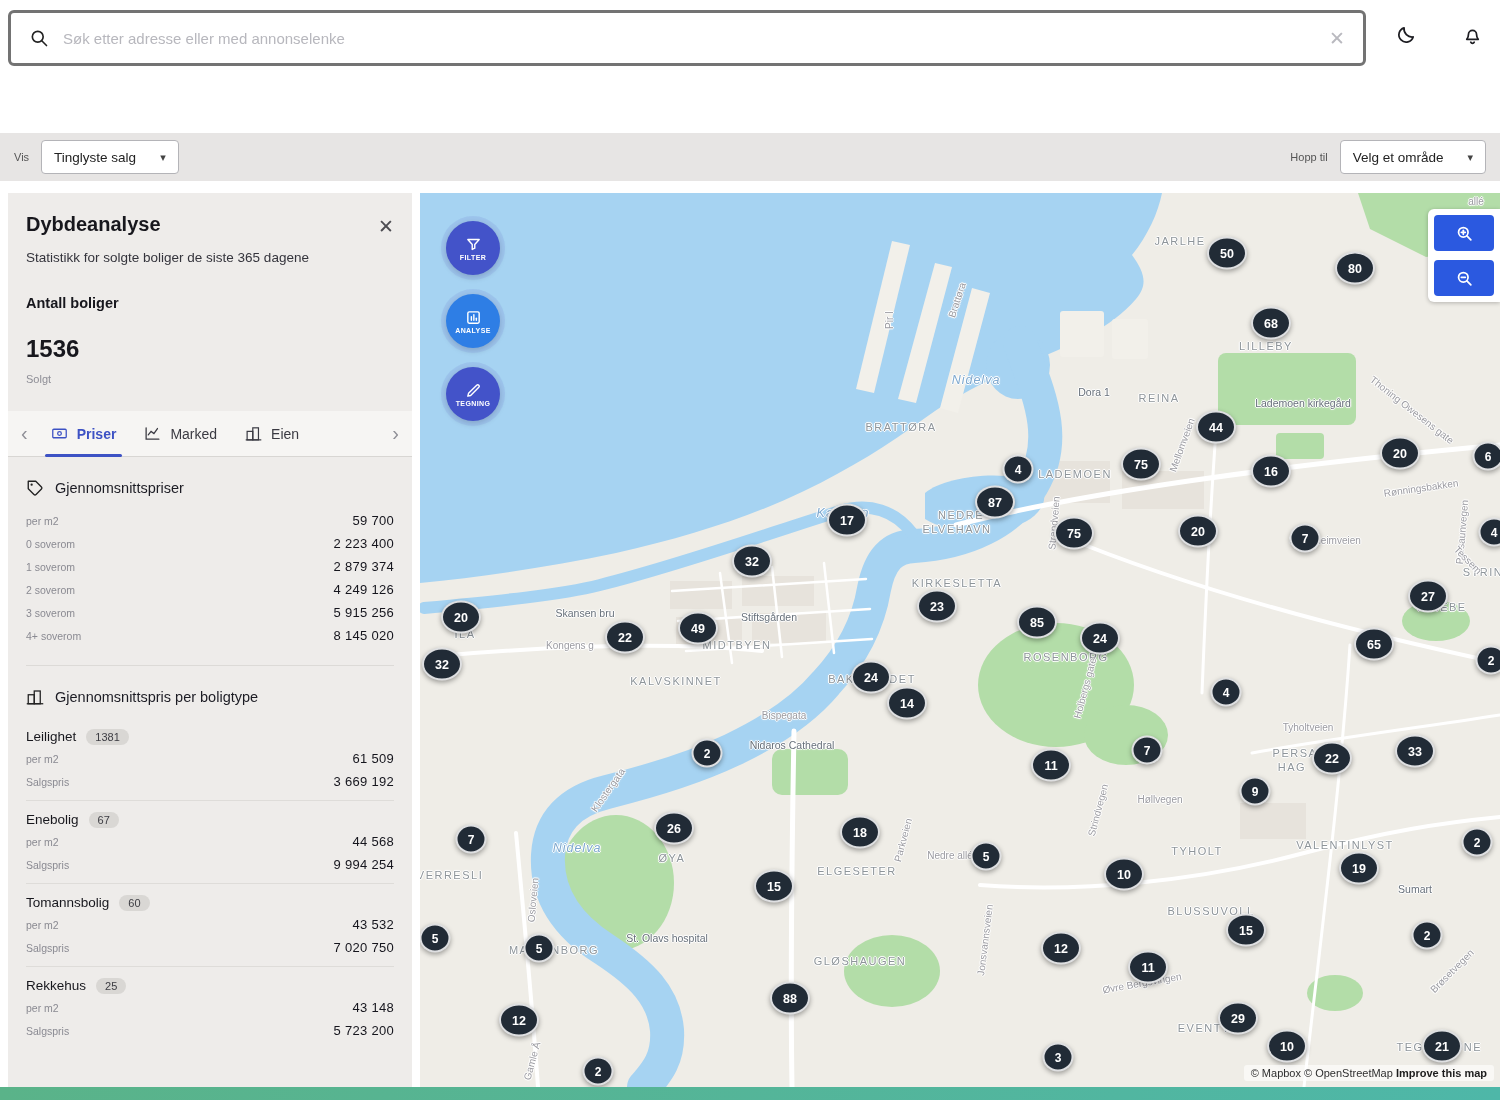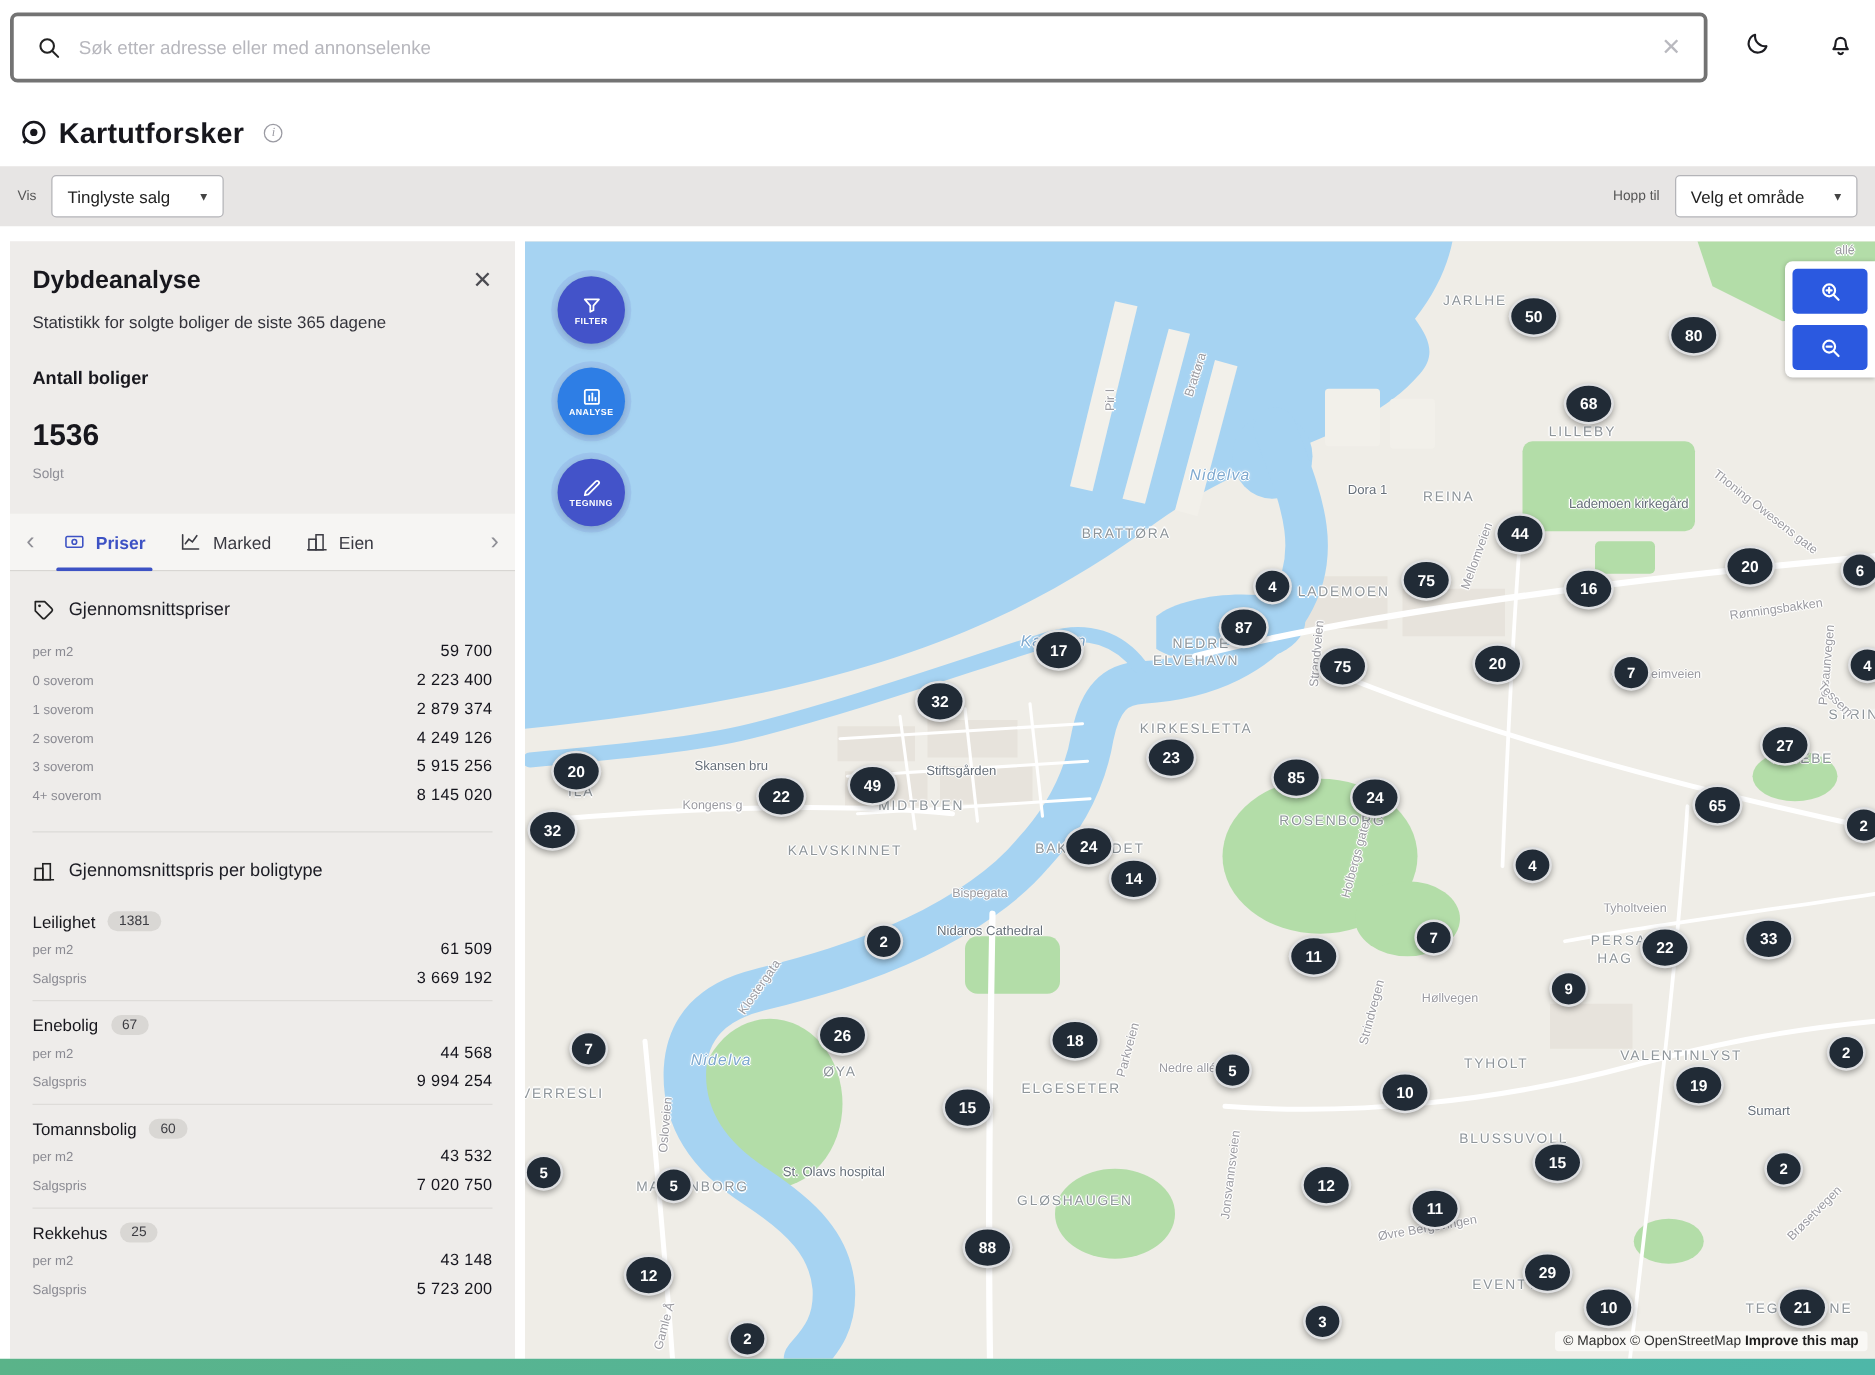"Kartutforsker" div.page-header { html: <div> <span> <svg> <circle></circle> <circle></circle> <line></line> </svg> </span> <h1>Kartutforsker</h1> <span>i</span> </div> -> none }
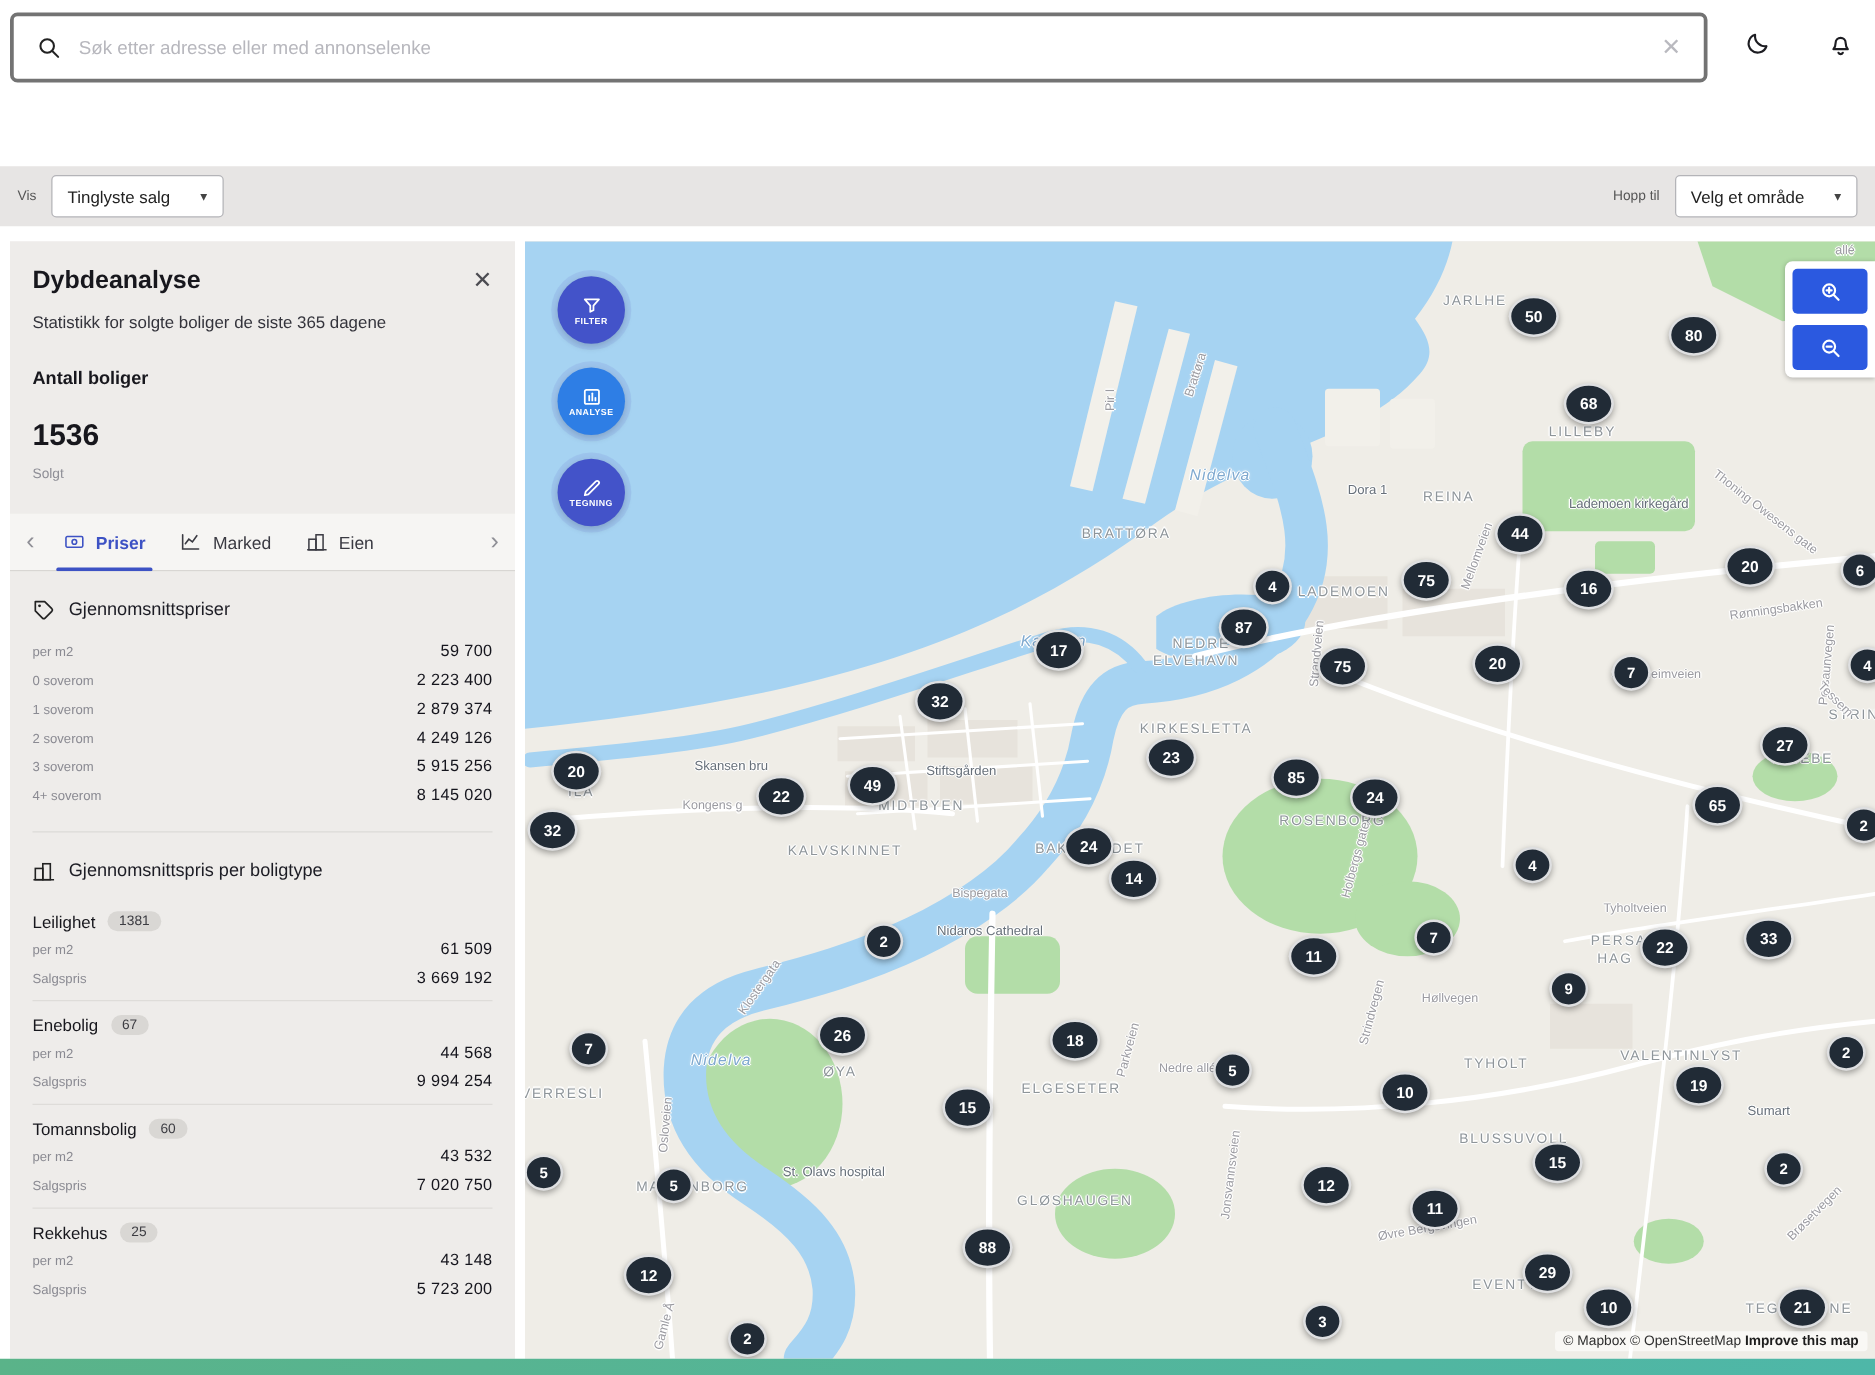"Dybdeanalyse" .panel-title-row { align-items: center -> flex-end }
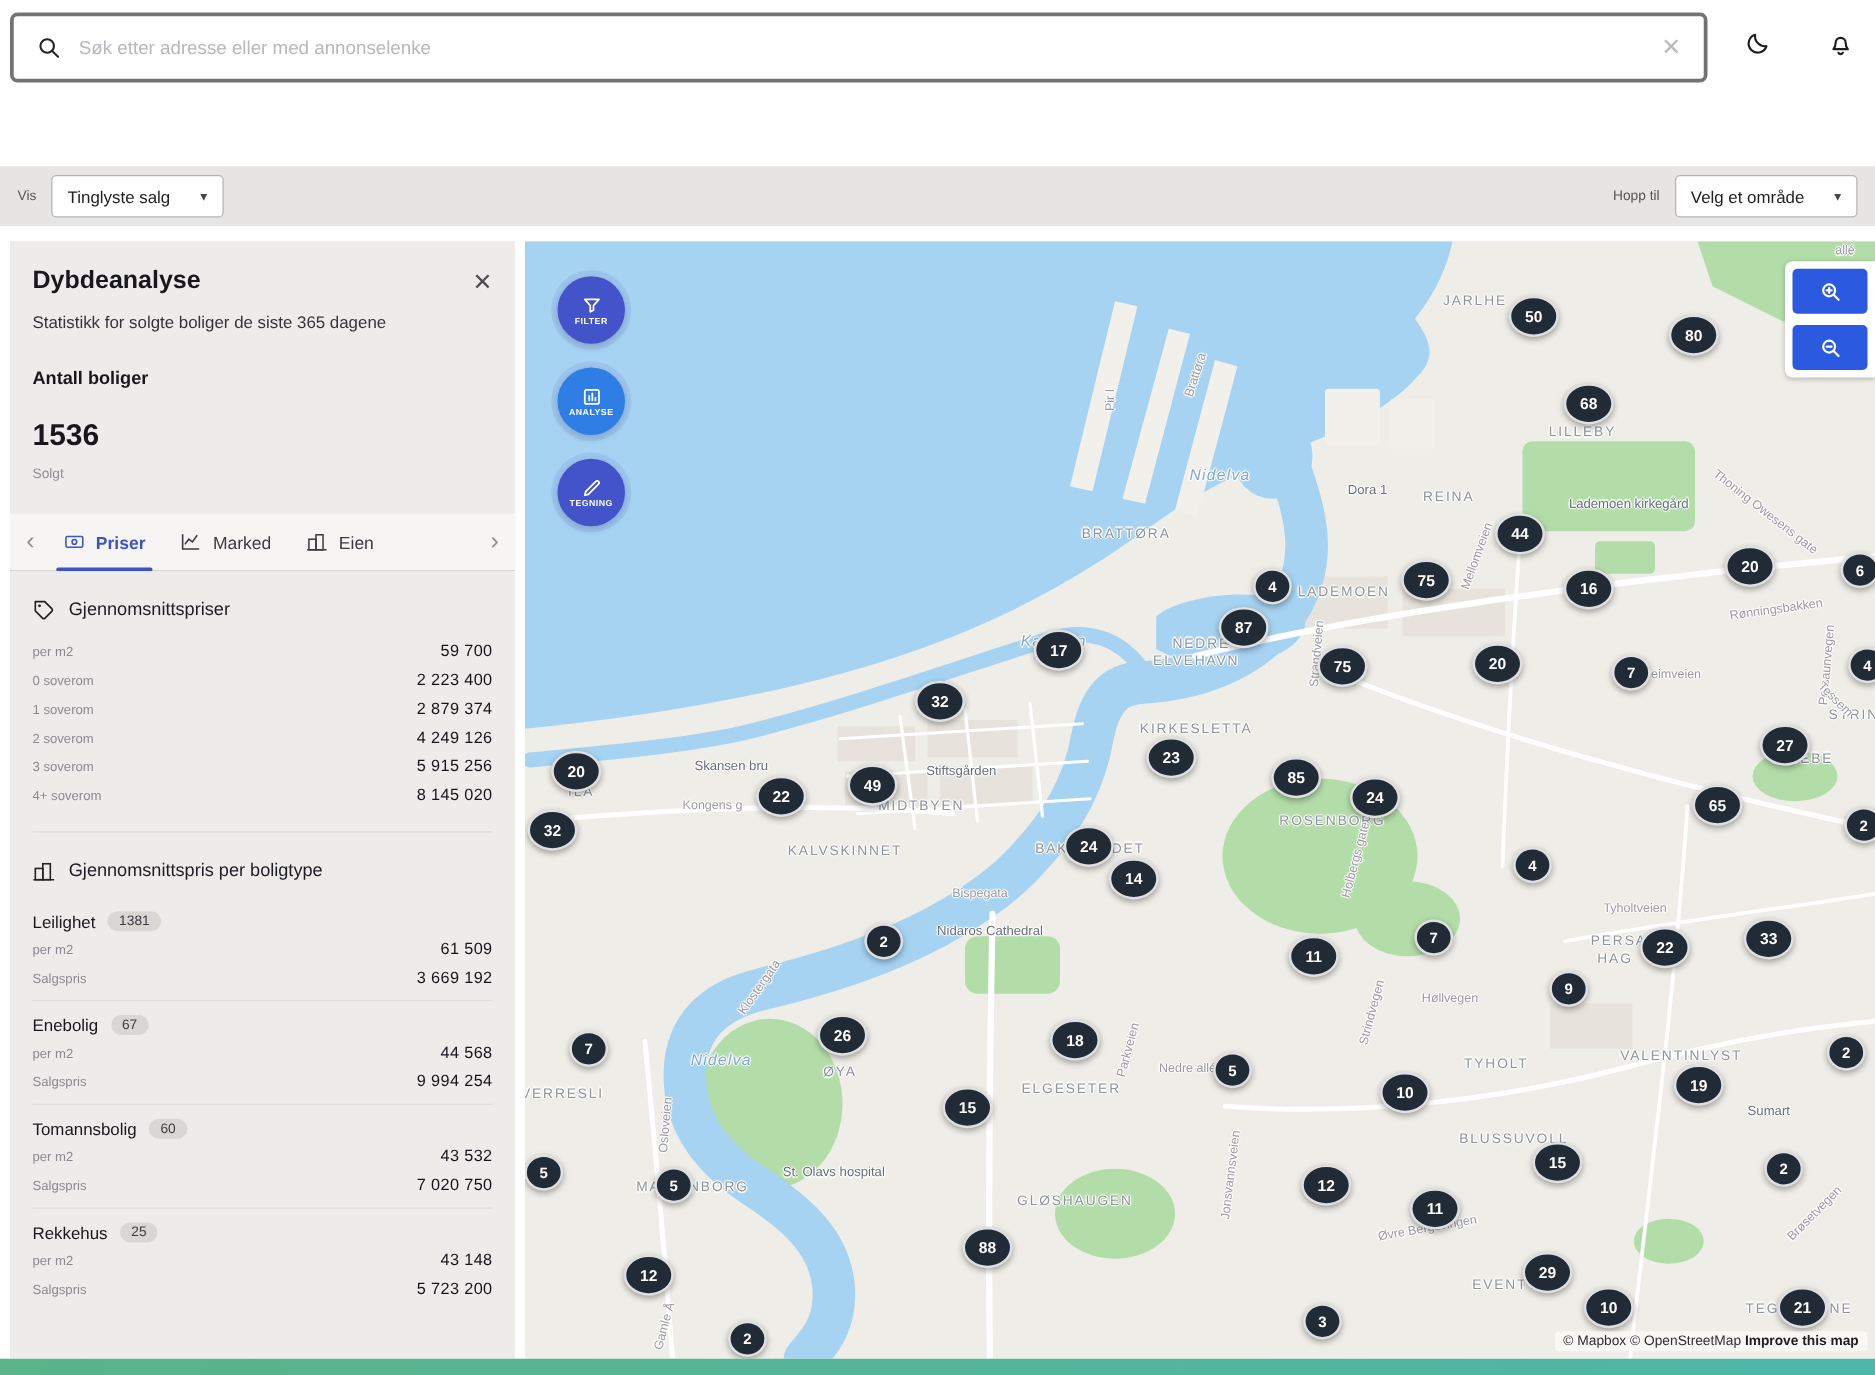"Leilighet" .tname-row { align-items: center -> none }
